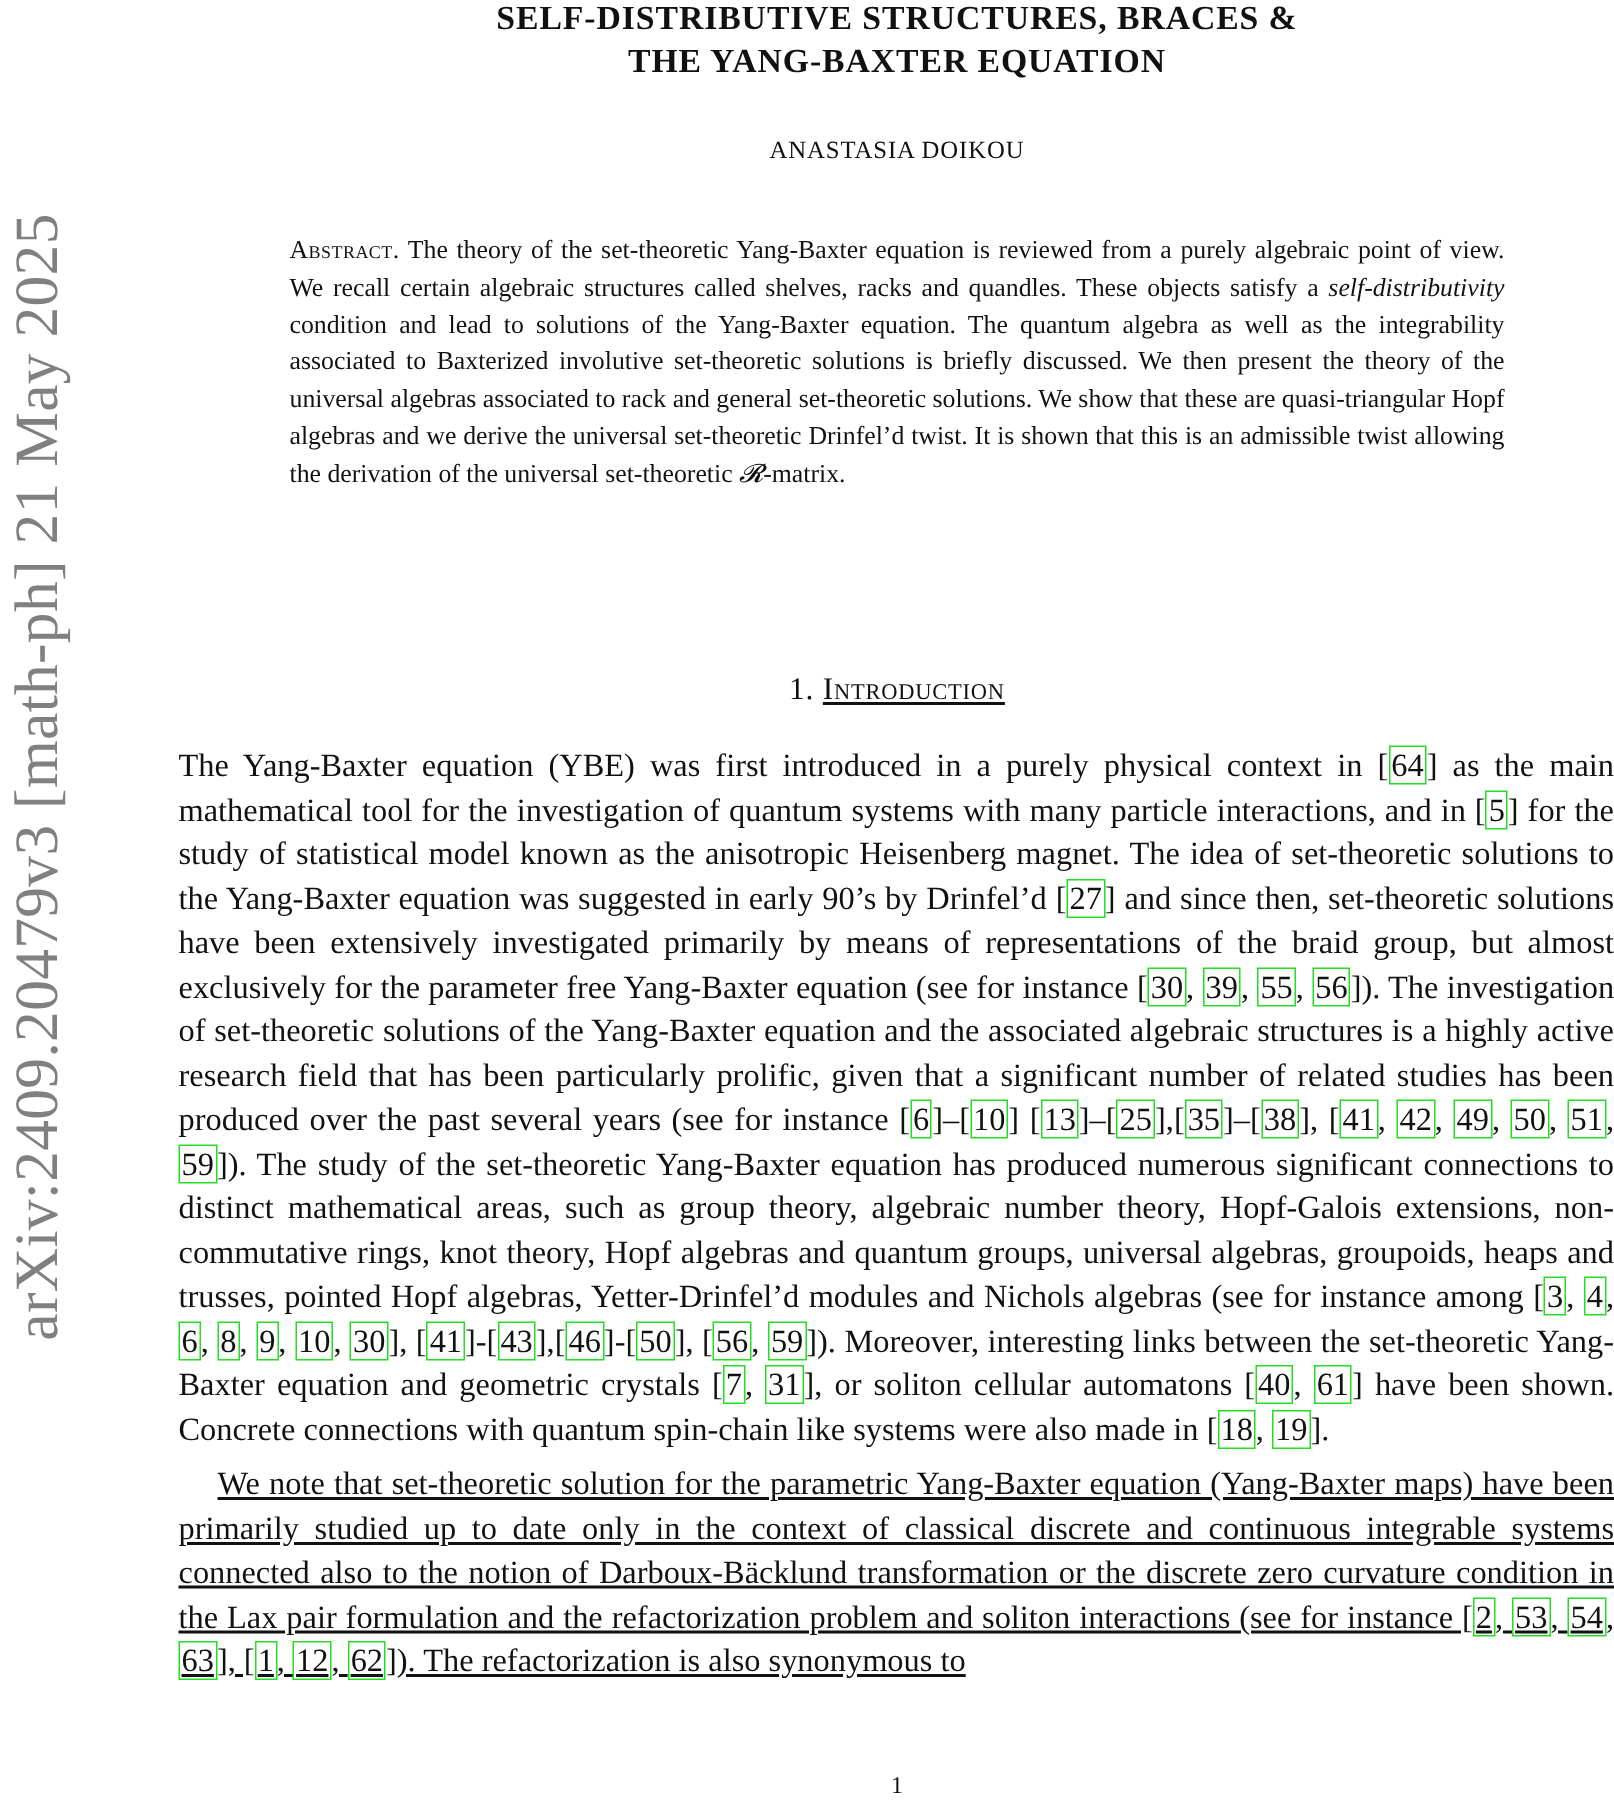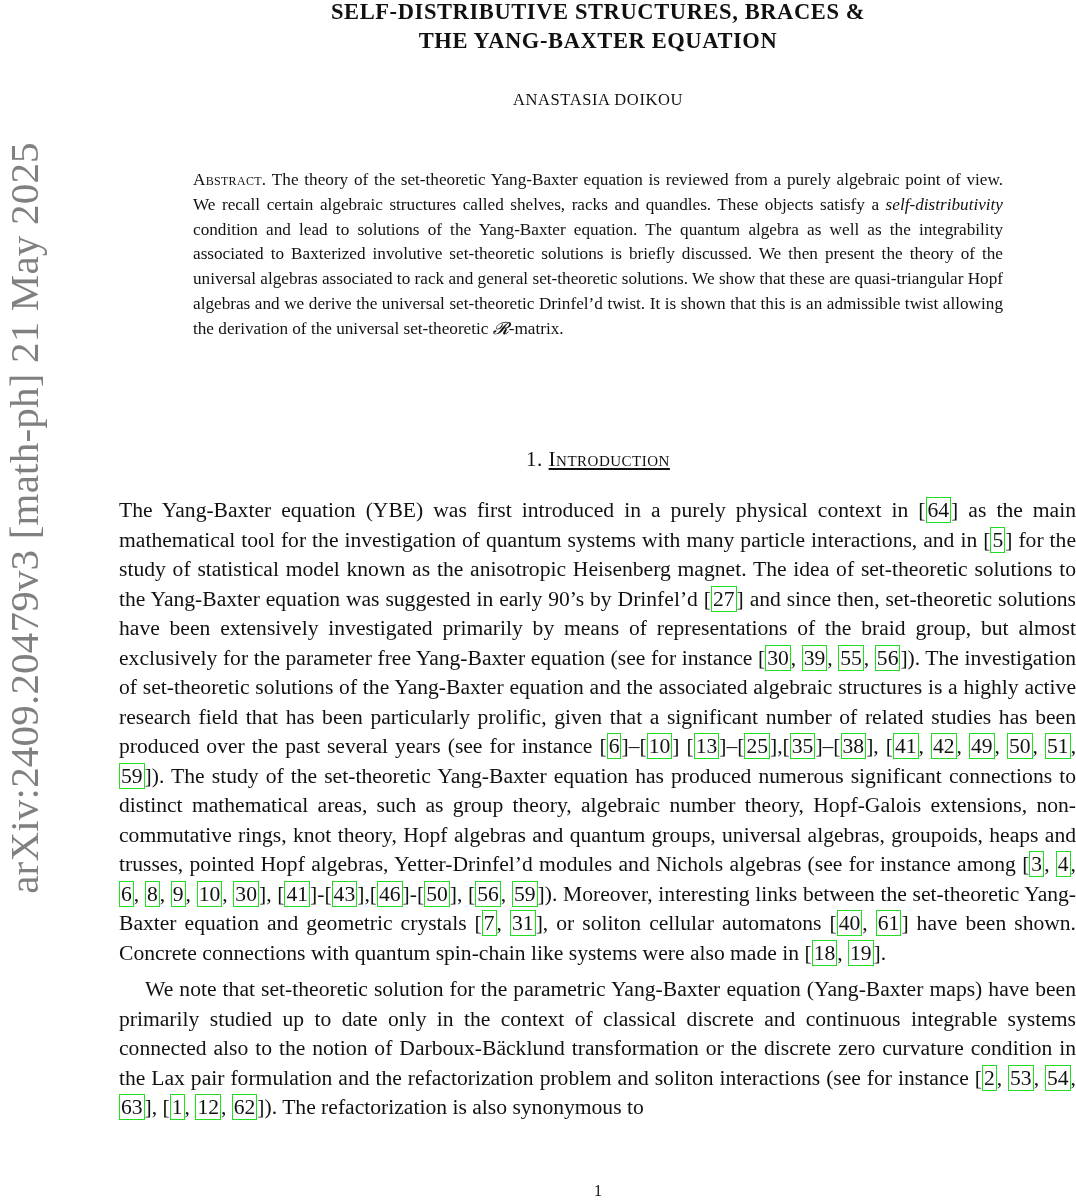"Abstract. The theory of the" .abstract { top: 168px -> 155px }
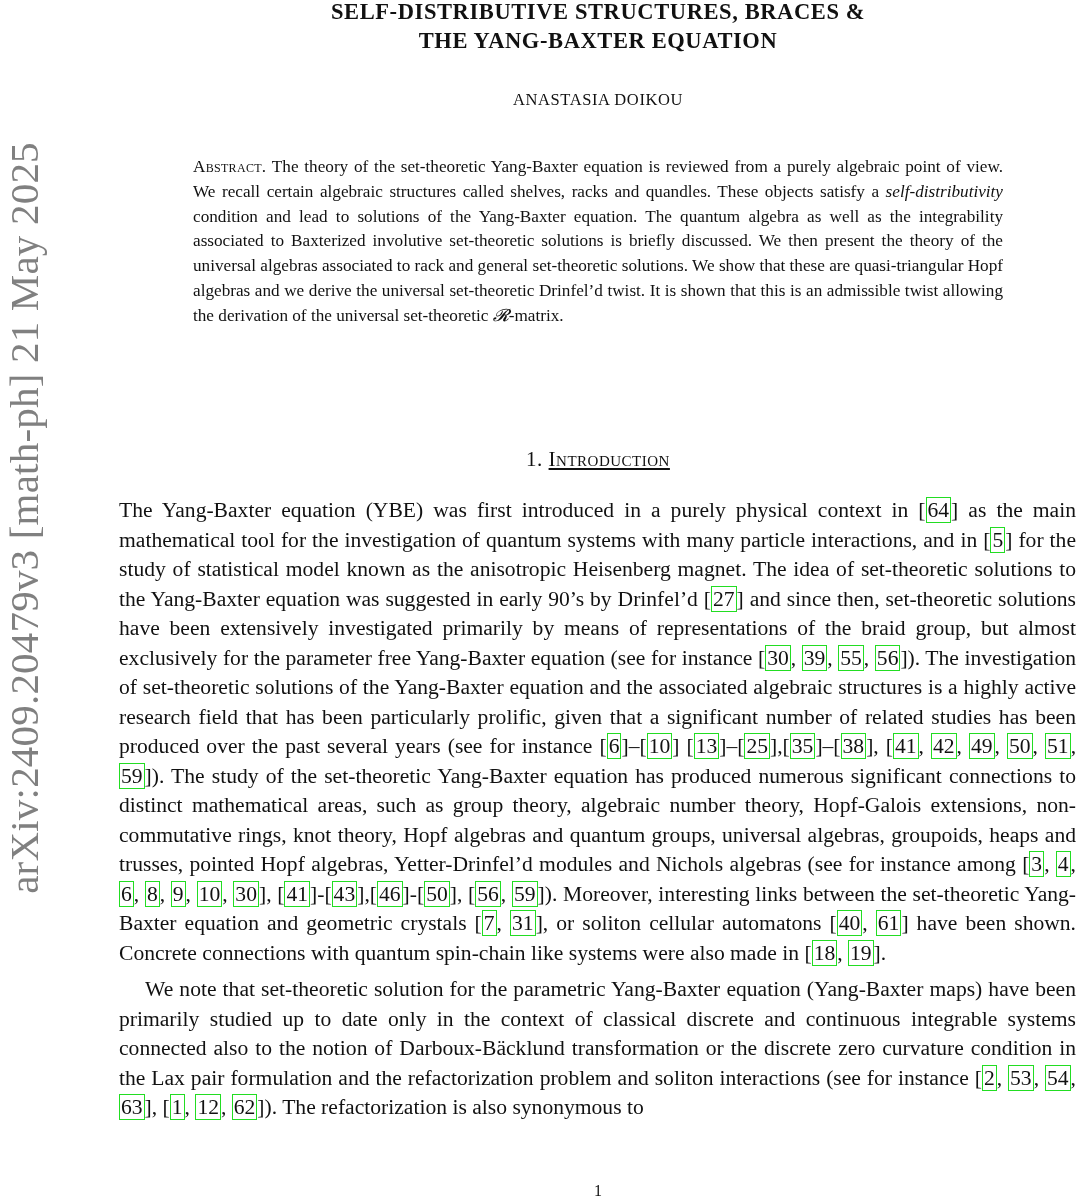"We note that set-theoretic solution" .body p + p { text-decoration: none -> underline }
